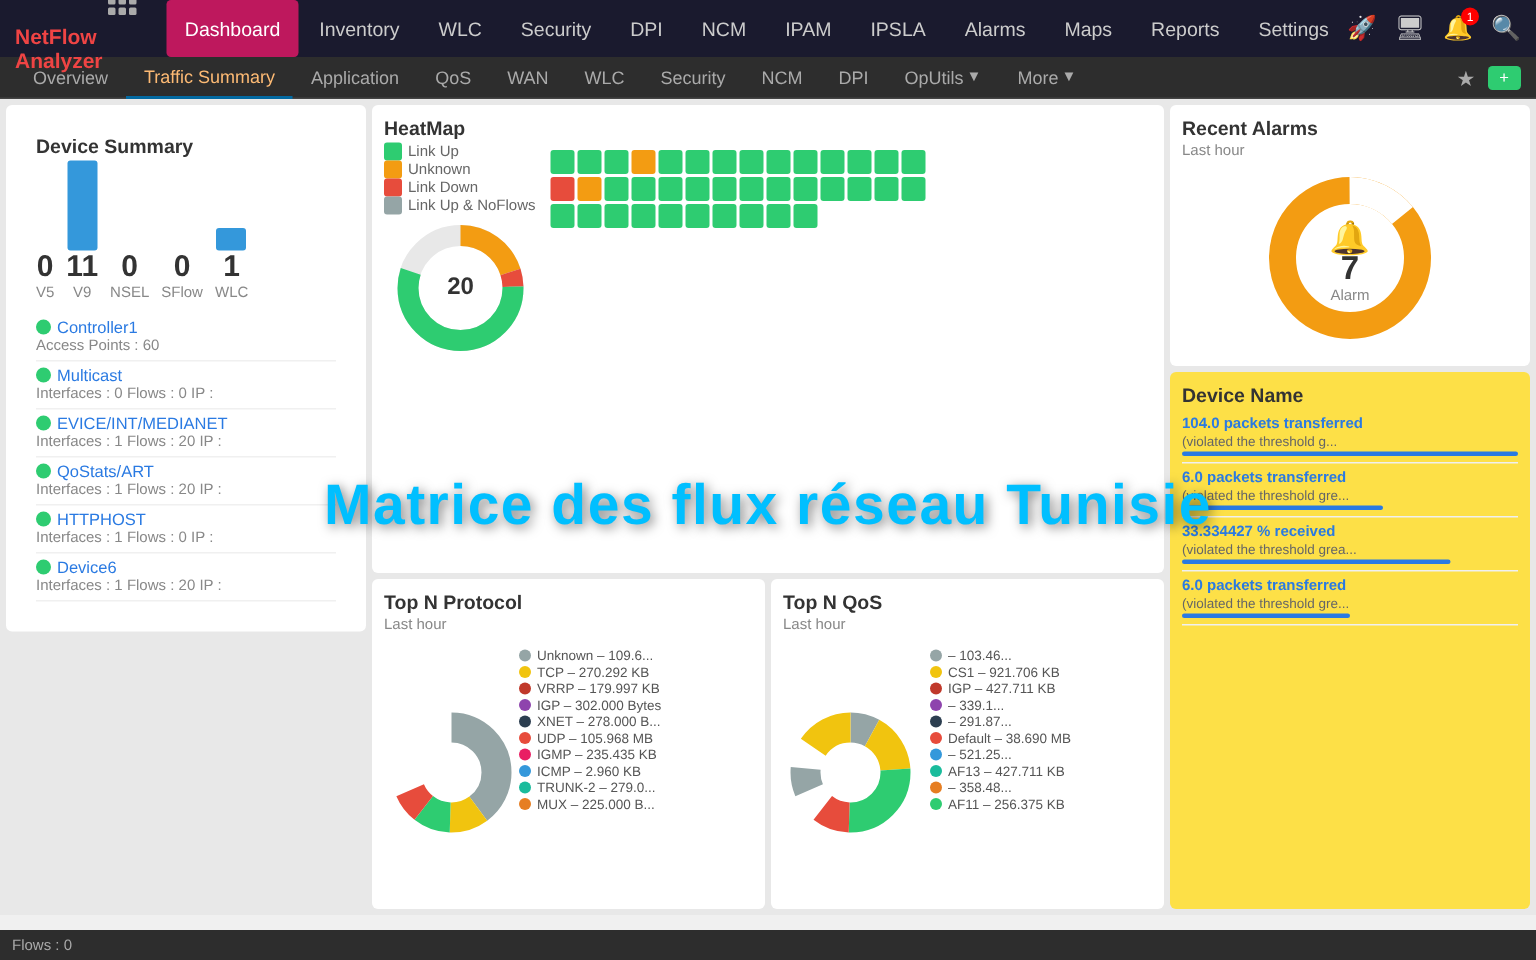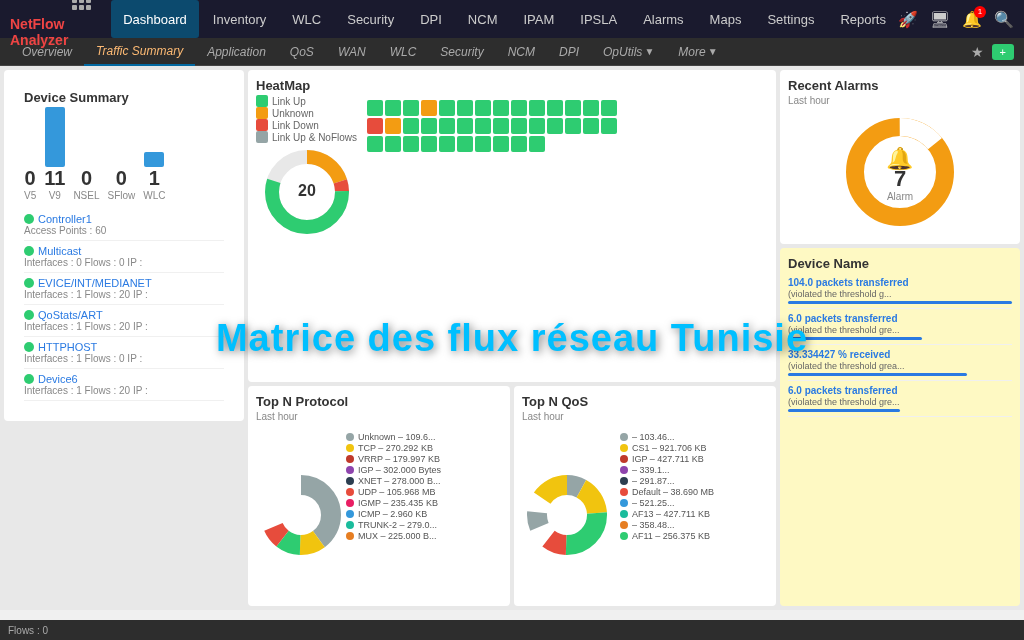"Dashboard" .nav-item.active { background: #0c4a6e -> #be185d }
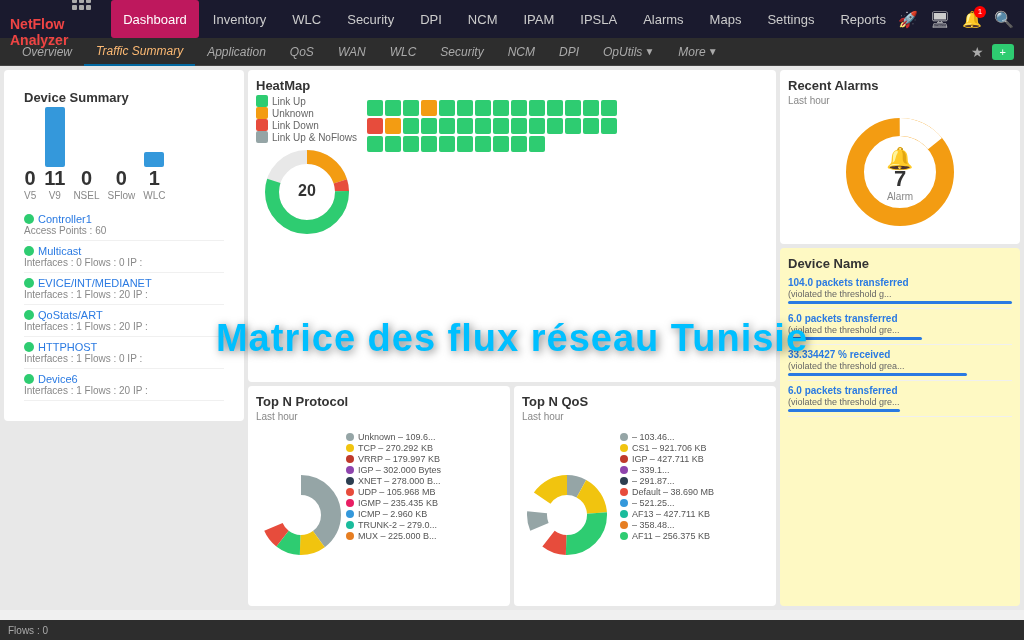"Settings" div.nav-item { order: before "Reports" -> after "Reports" }
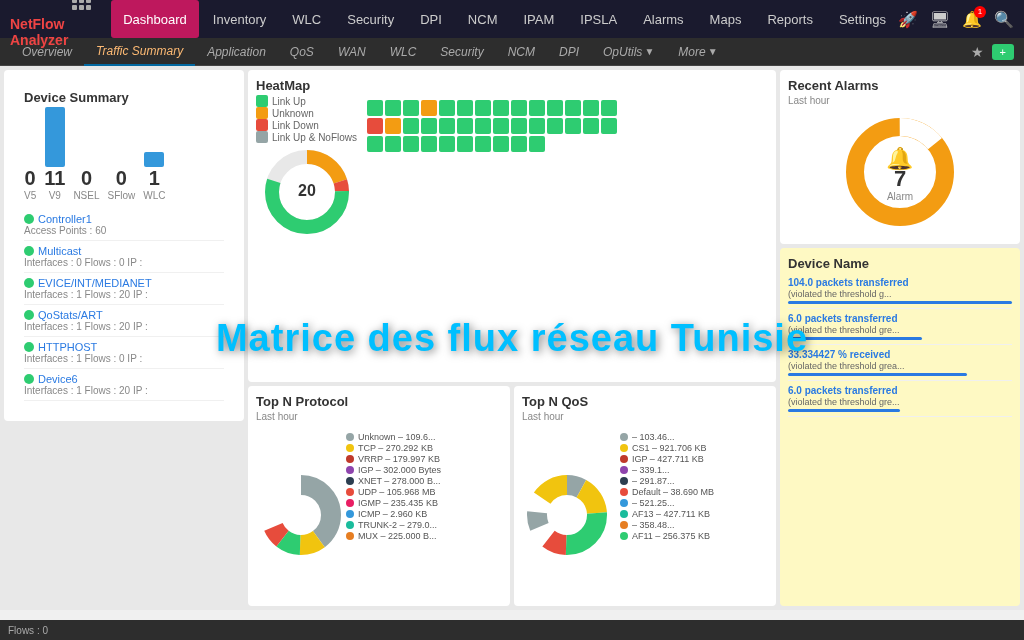"Overview" .sub-nav-item { font-style: italic -> none }
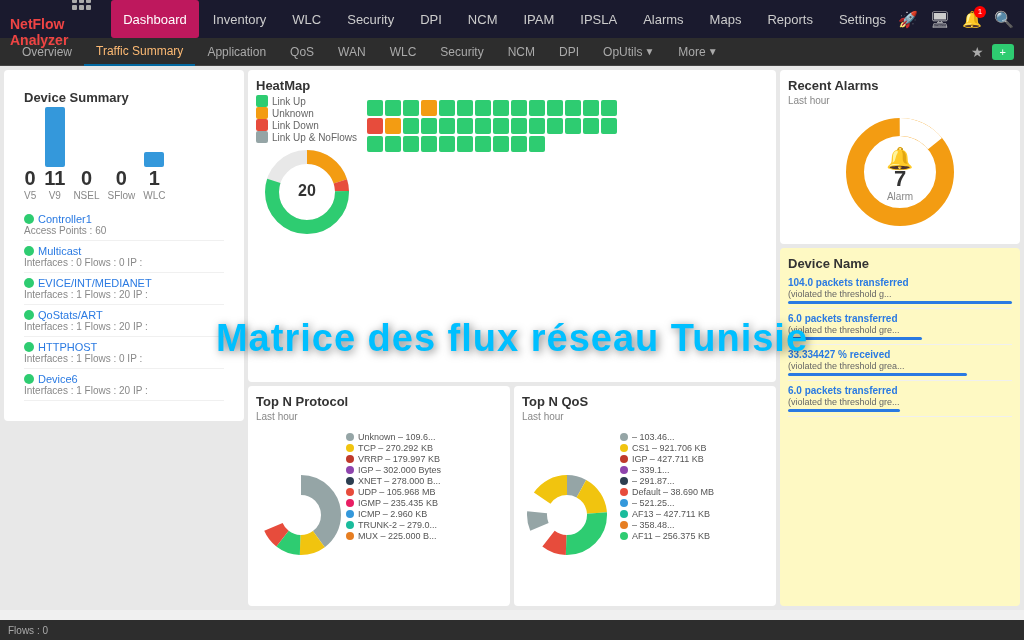"Controller1" .device-name-row { align-items: center -> flex-start }
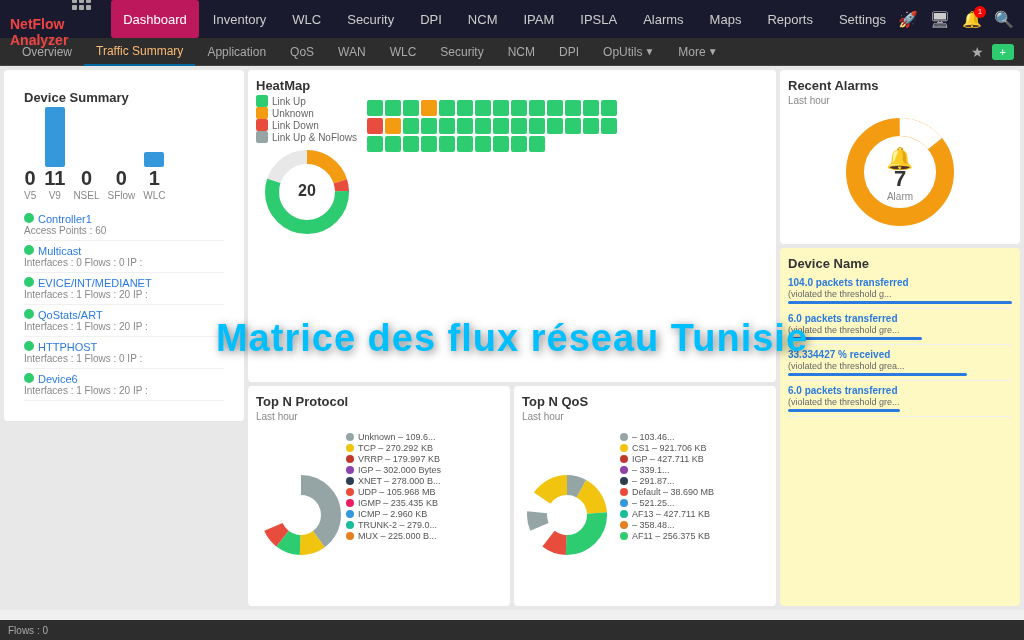"Device Name" .alarm-list-panel { background: #fef9c3 -> #fde047 }
